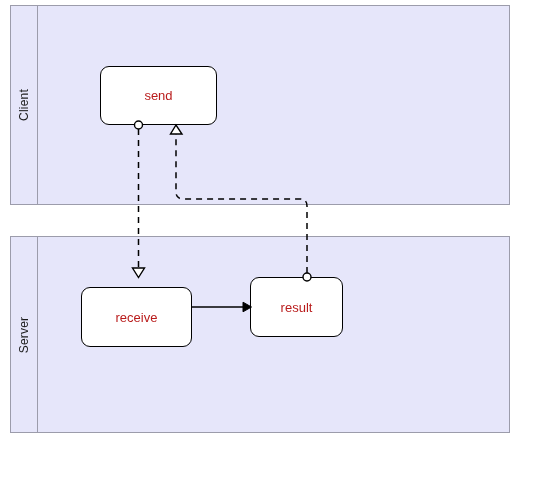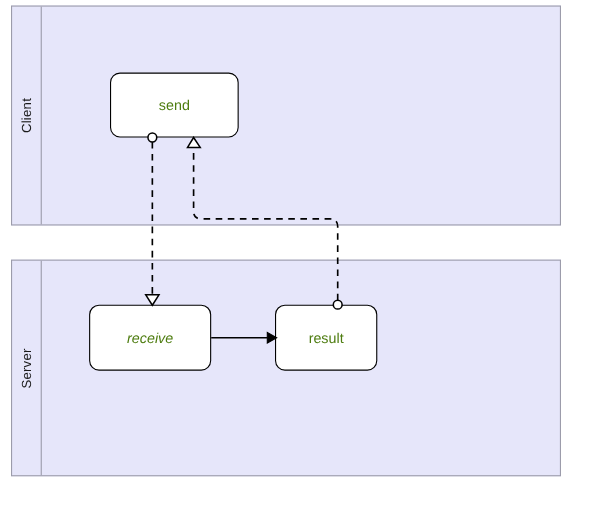"send" .node-label { color: #4d7c0f -> #b91c1c }
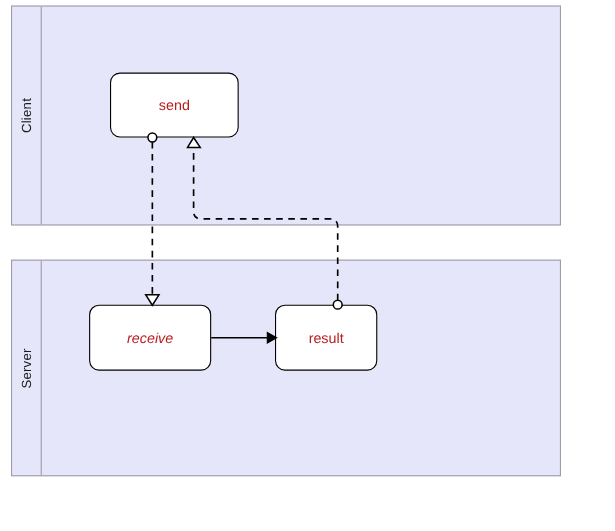"receive" div.node { font-style: italic -> none; top: 277px -> 287px }
